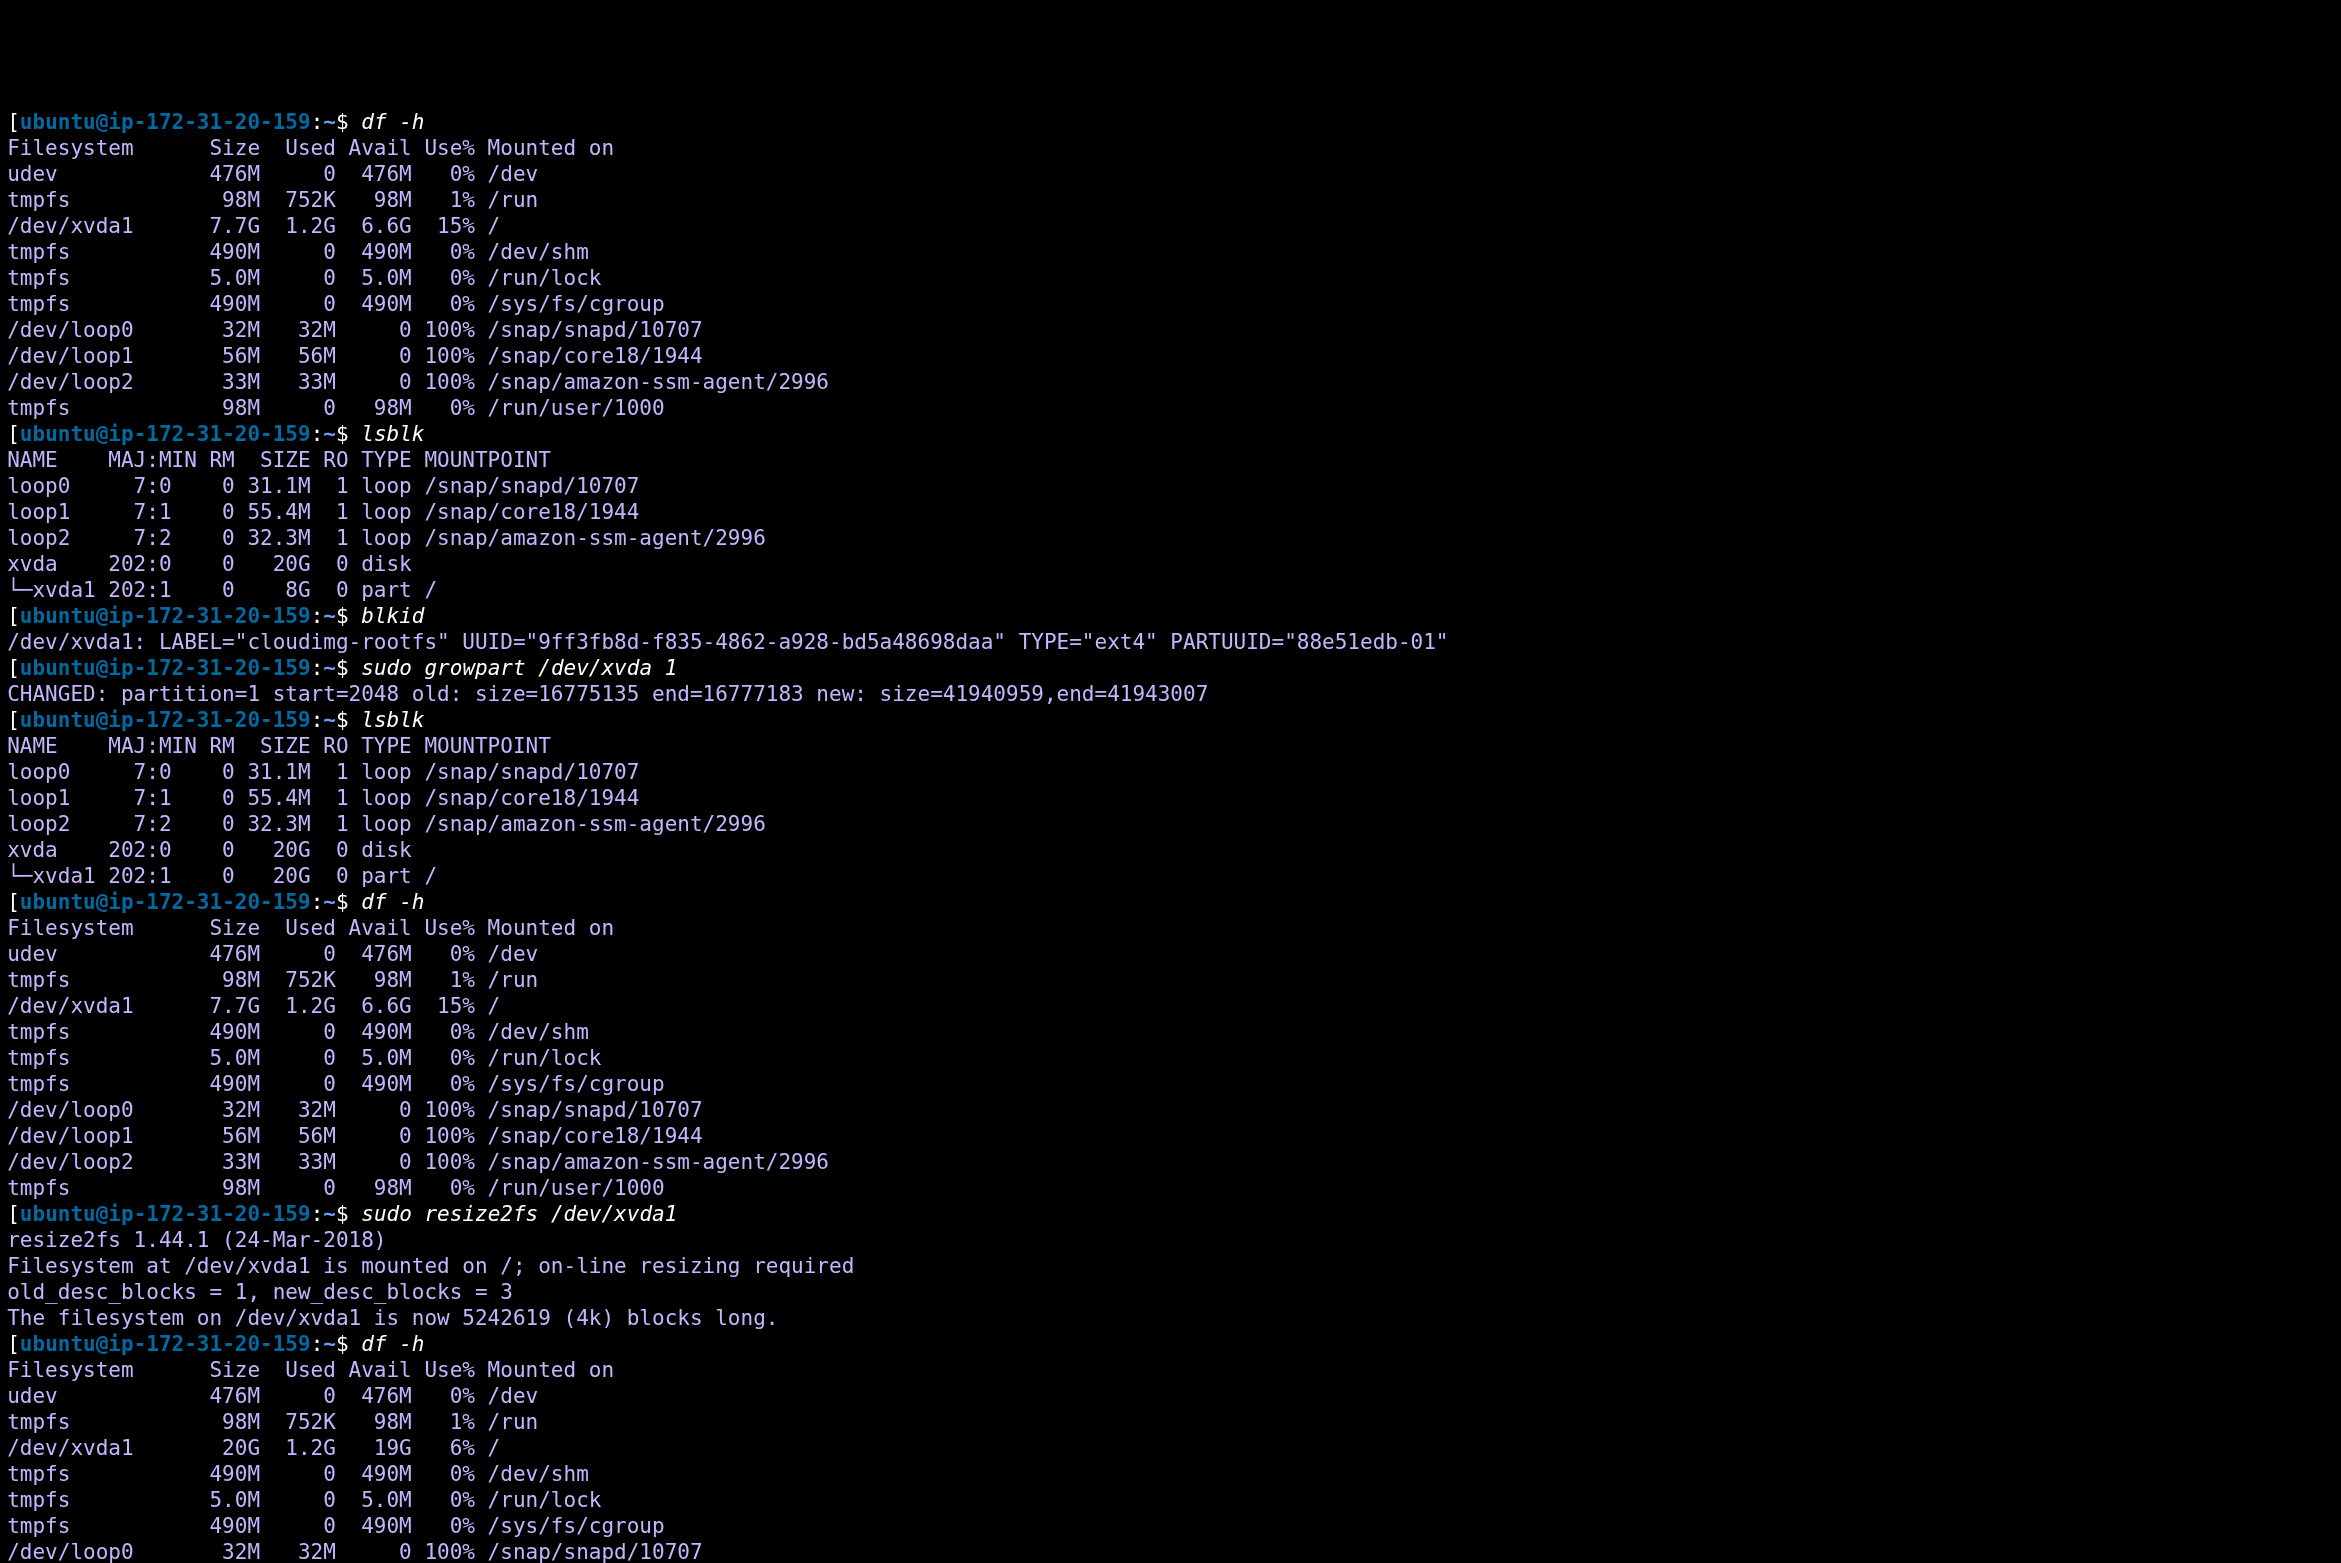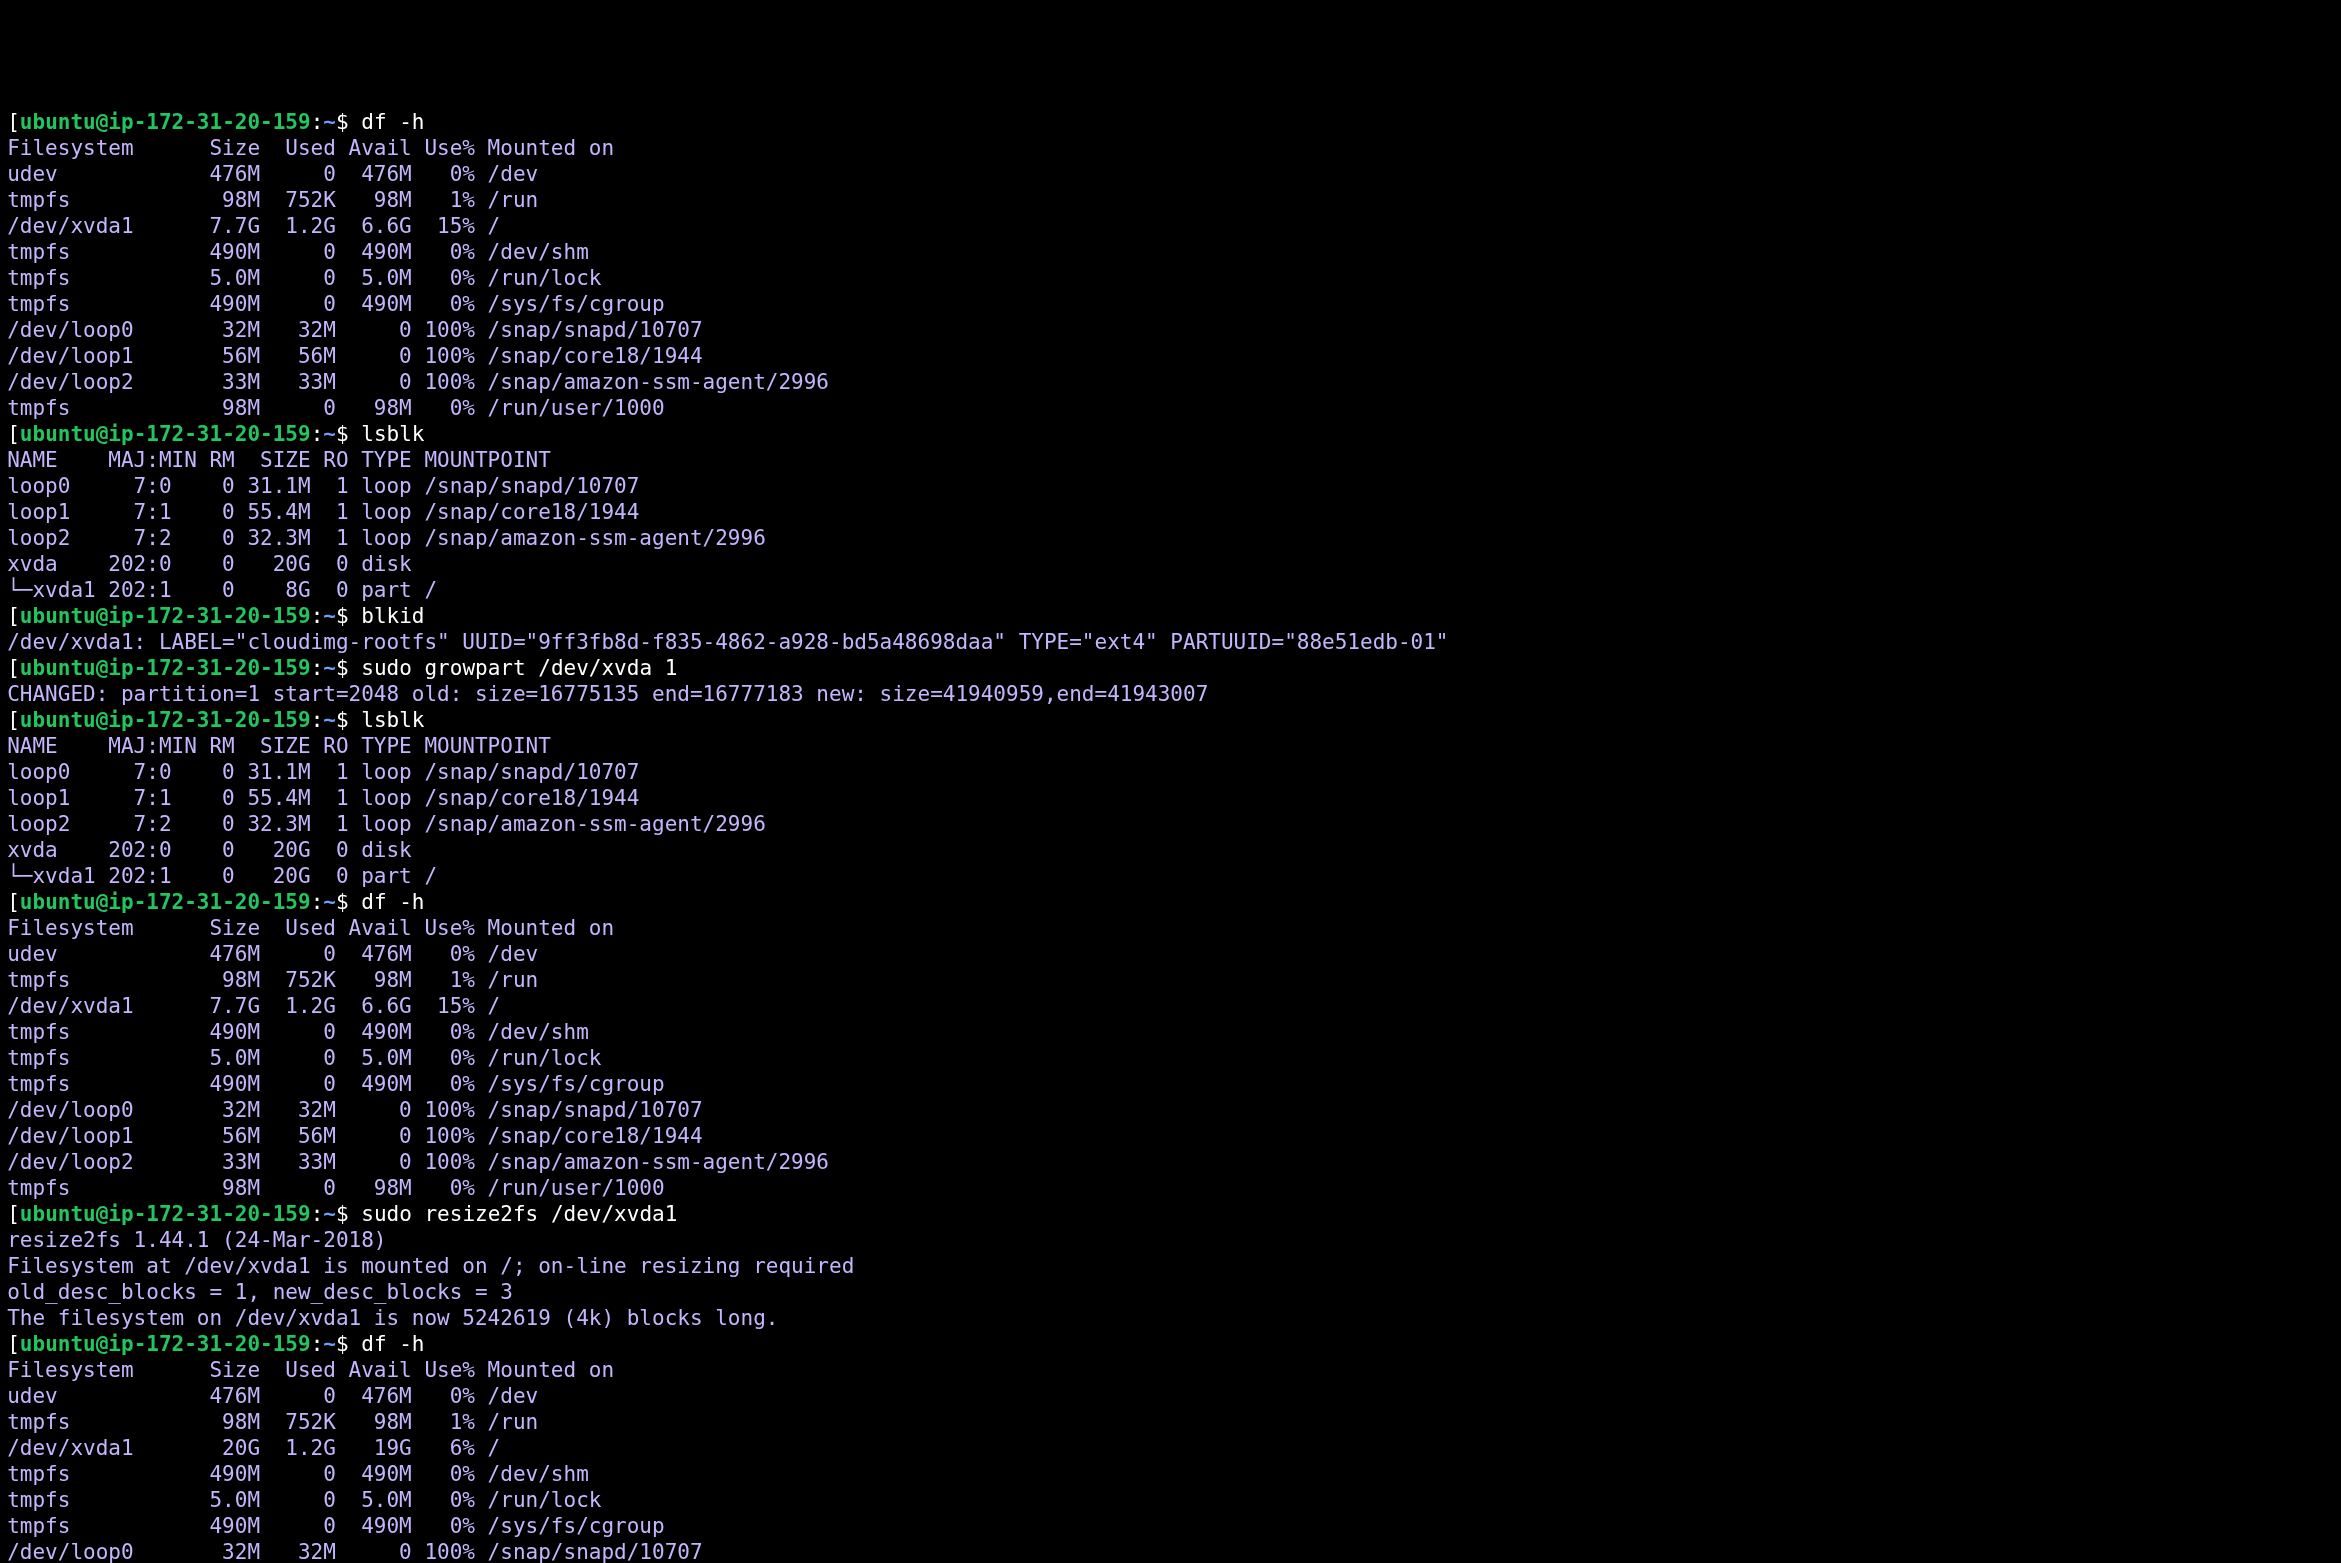"ubuntu@ip-172-31-20-159" .user { color: #22c55e -> #0369a1 }
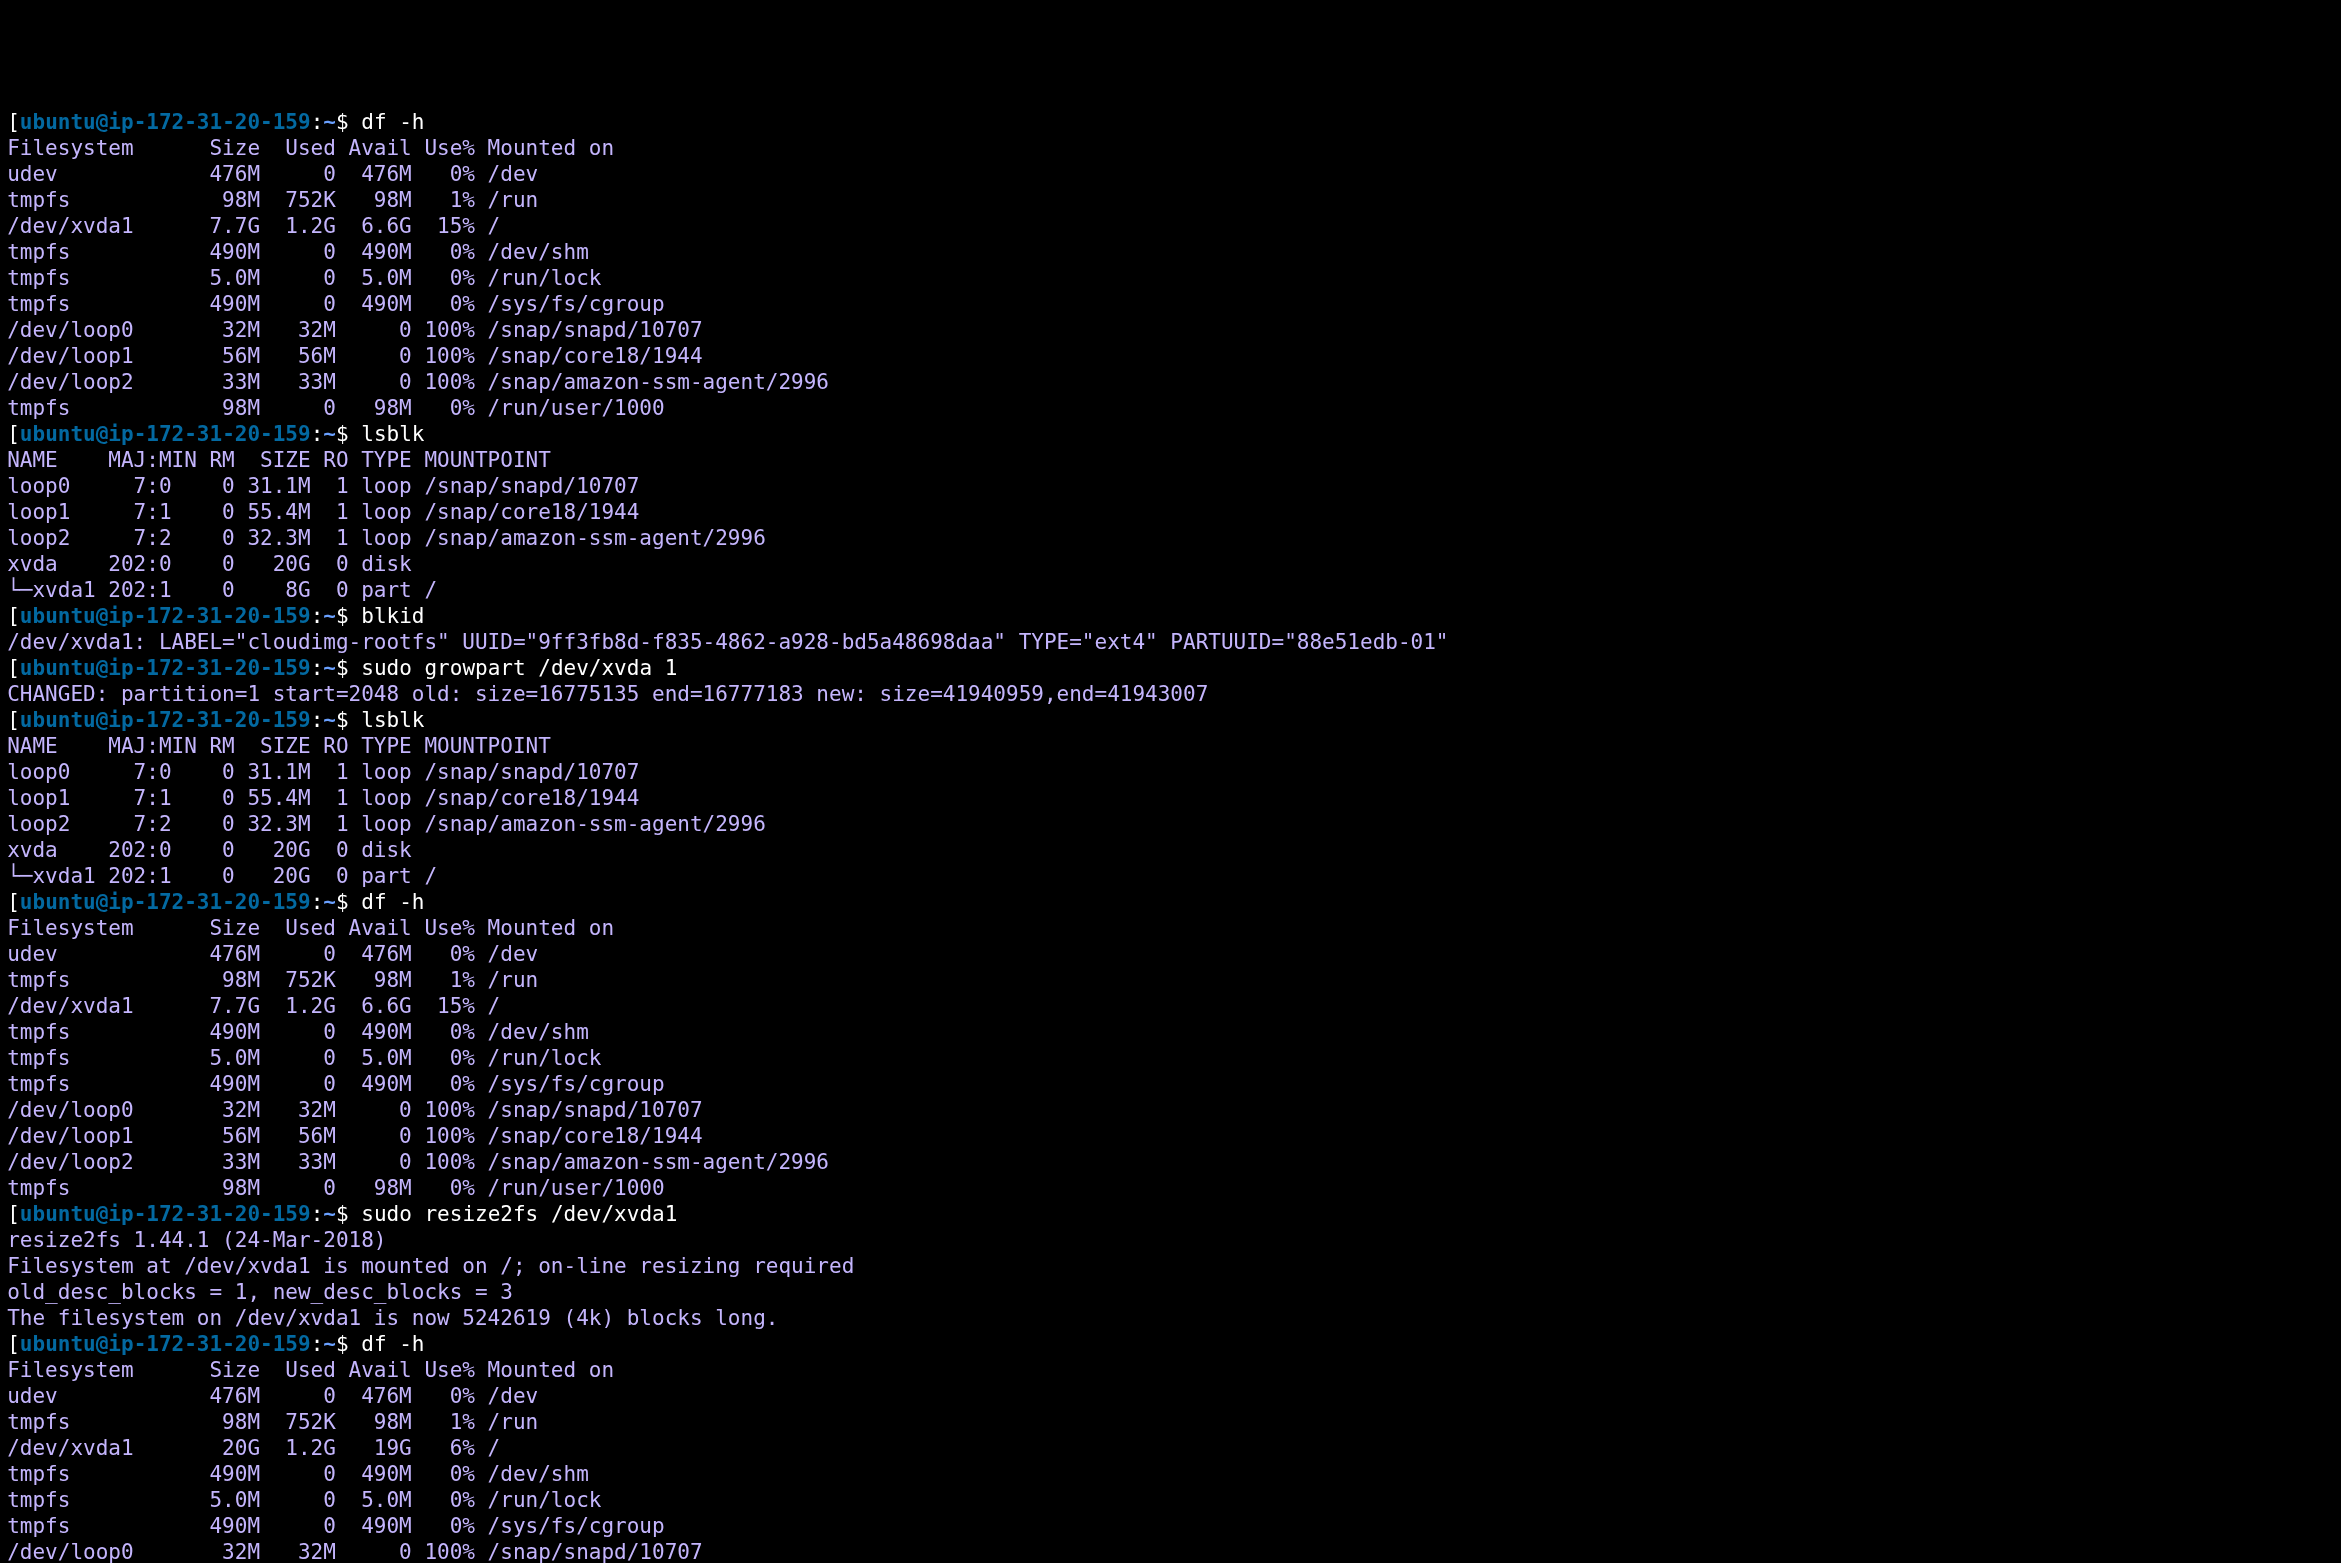"df -h" .cmd { font-style: none -> italic }
